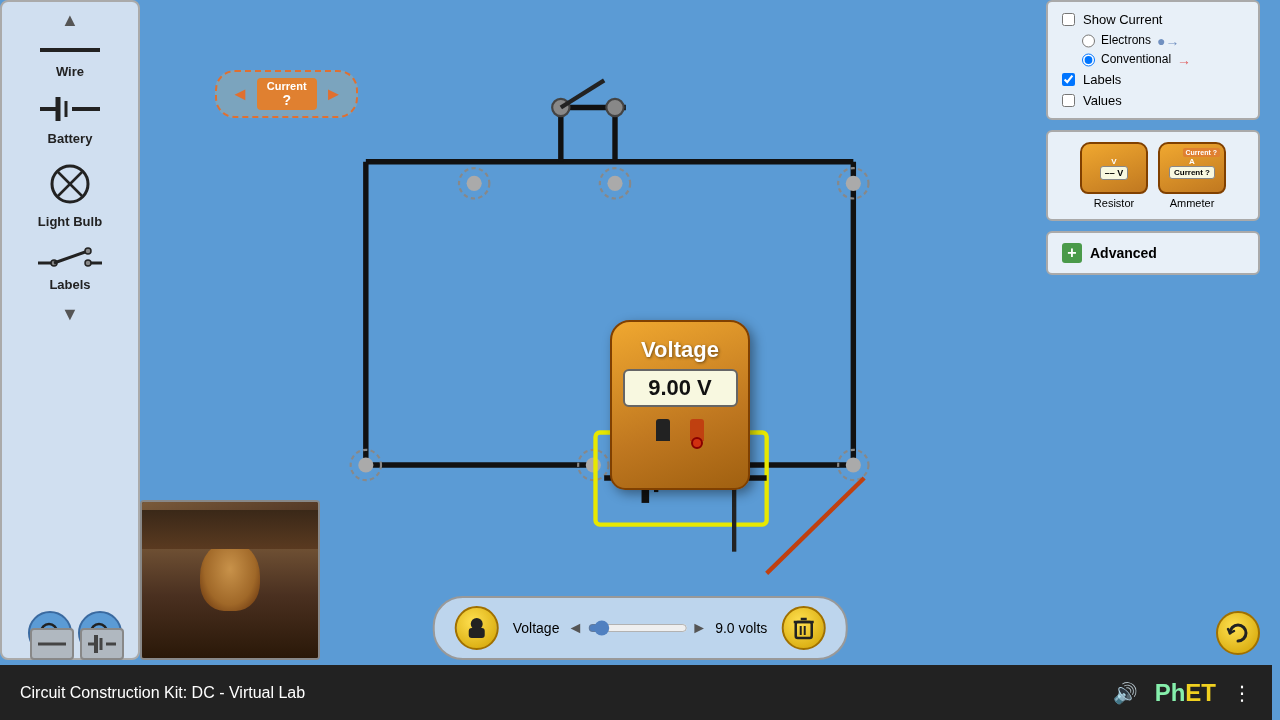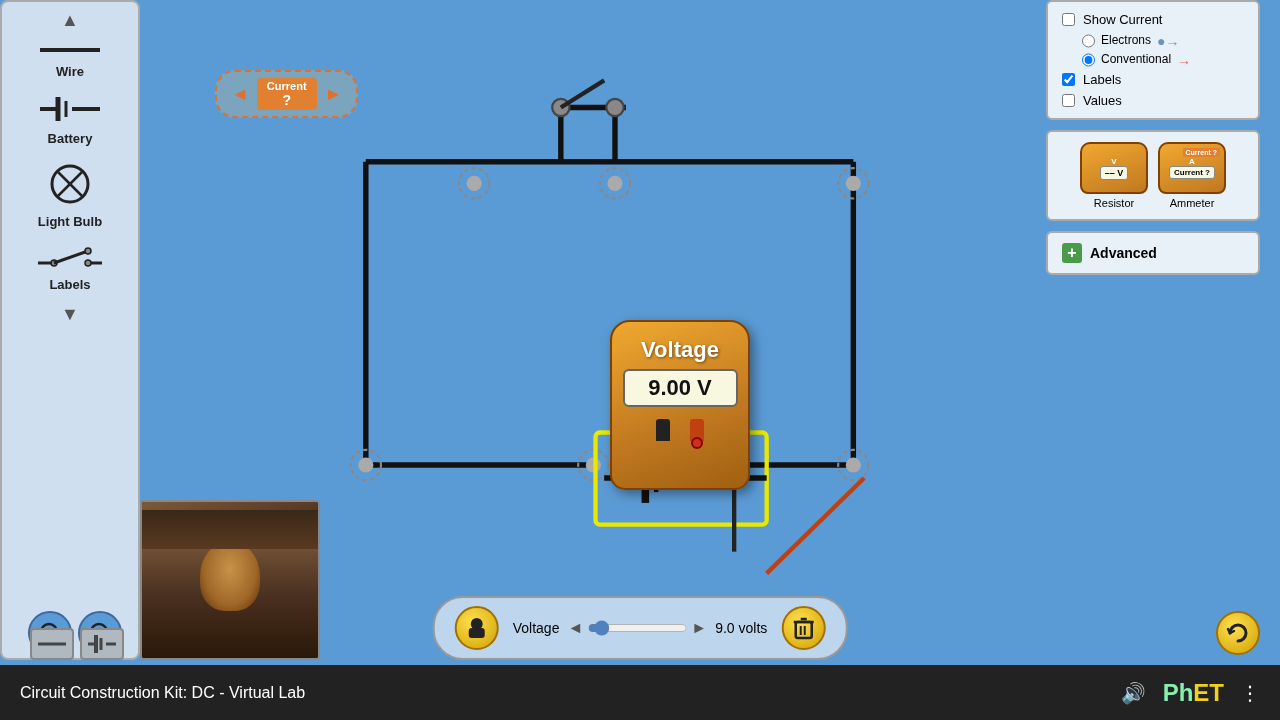"Circuit Construction Kit: DC -" #status-bar { right: 0 -> 8px }
